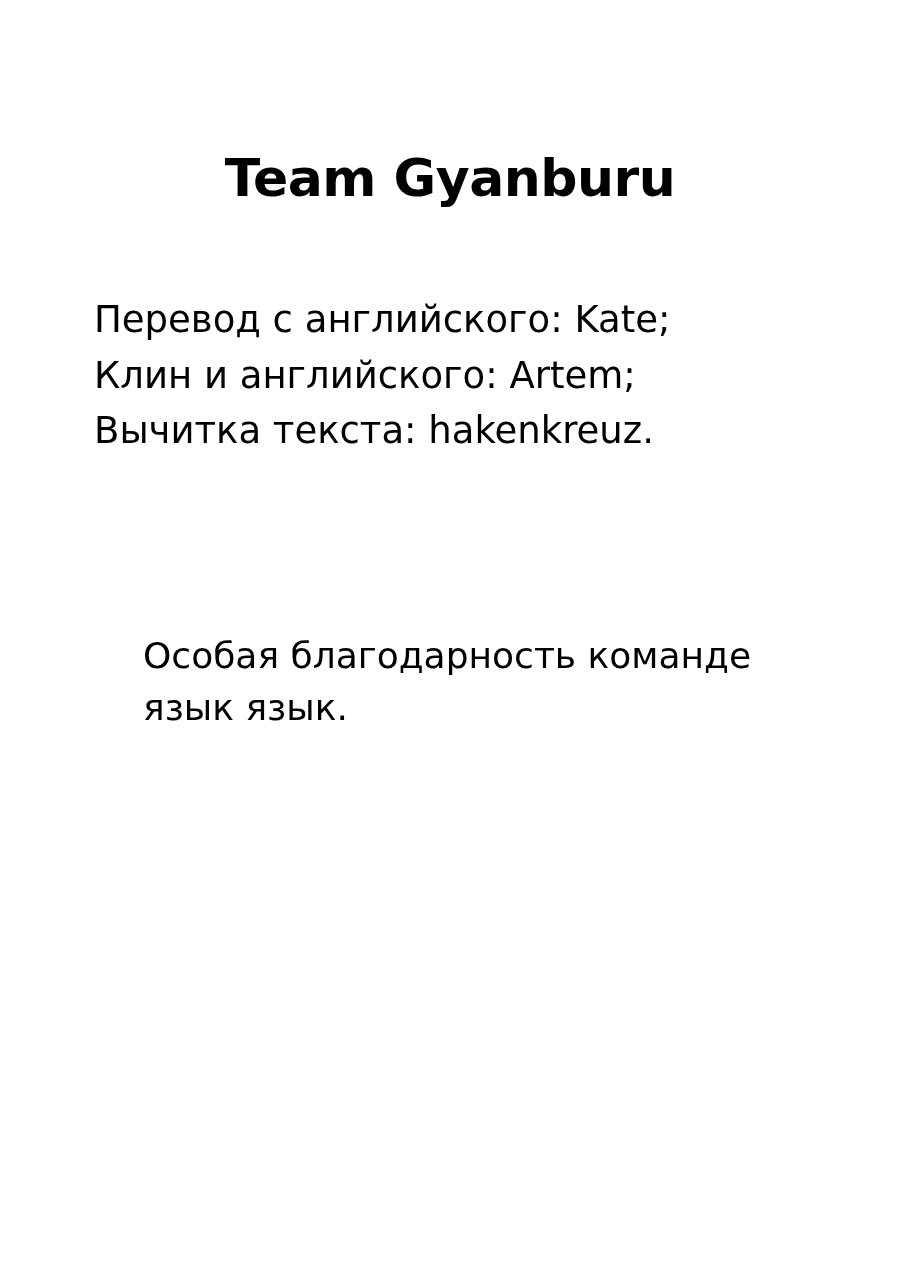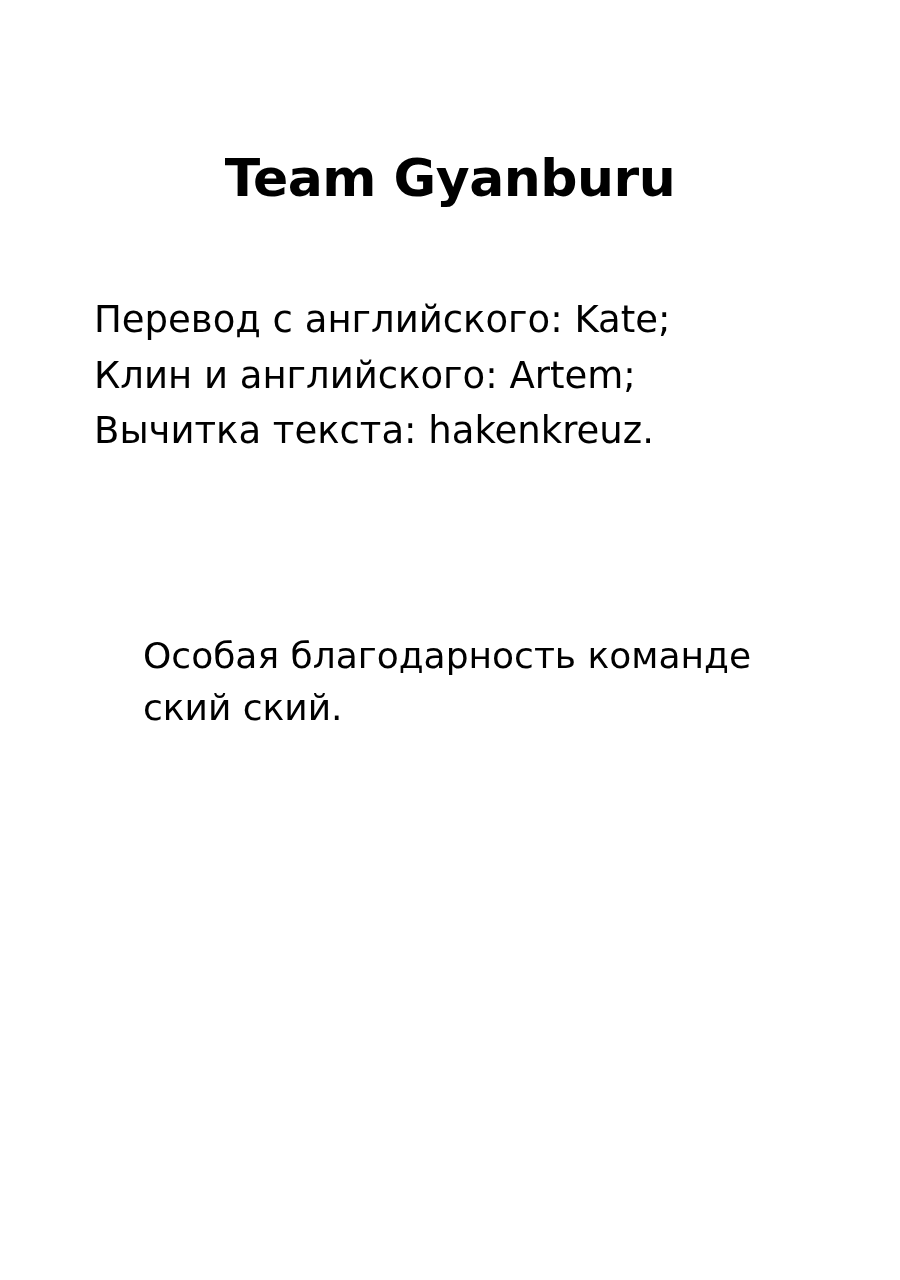"ский ский." div.thanks-line { text: ский ский -> язык язык }
